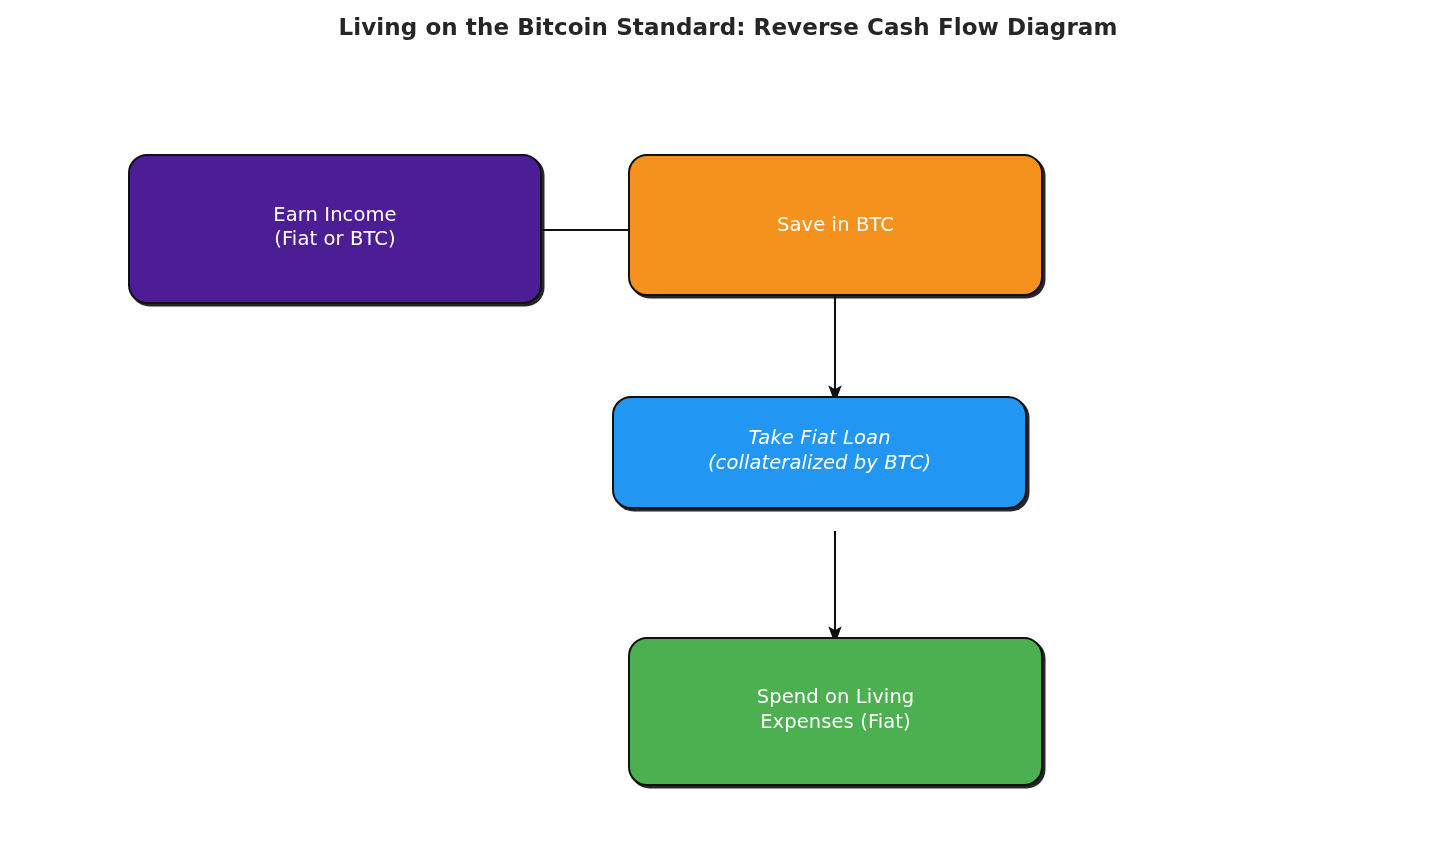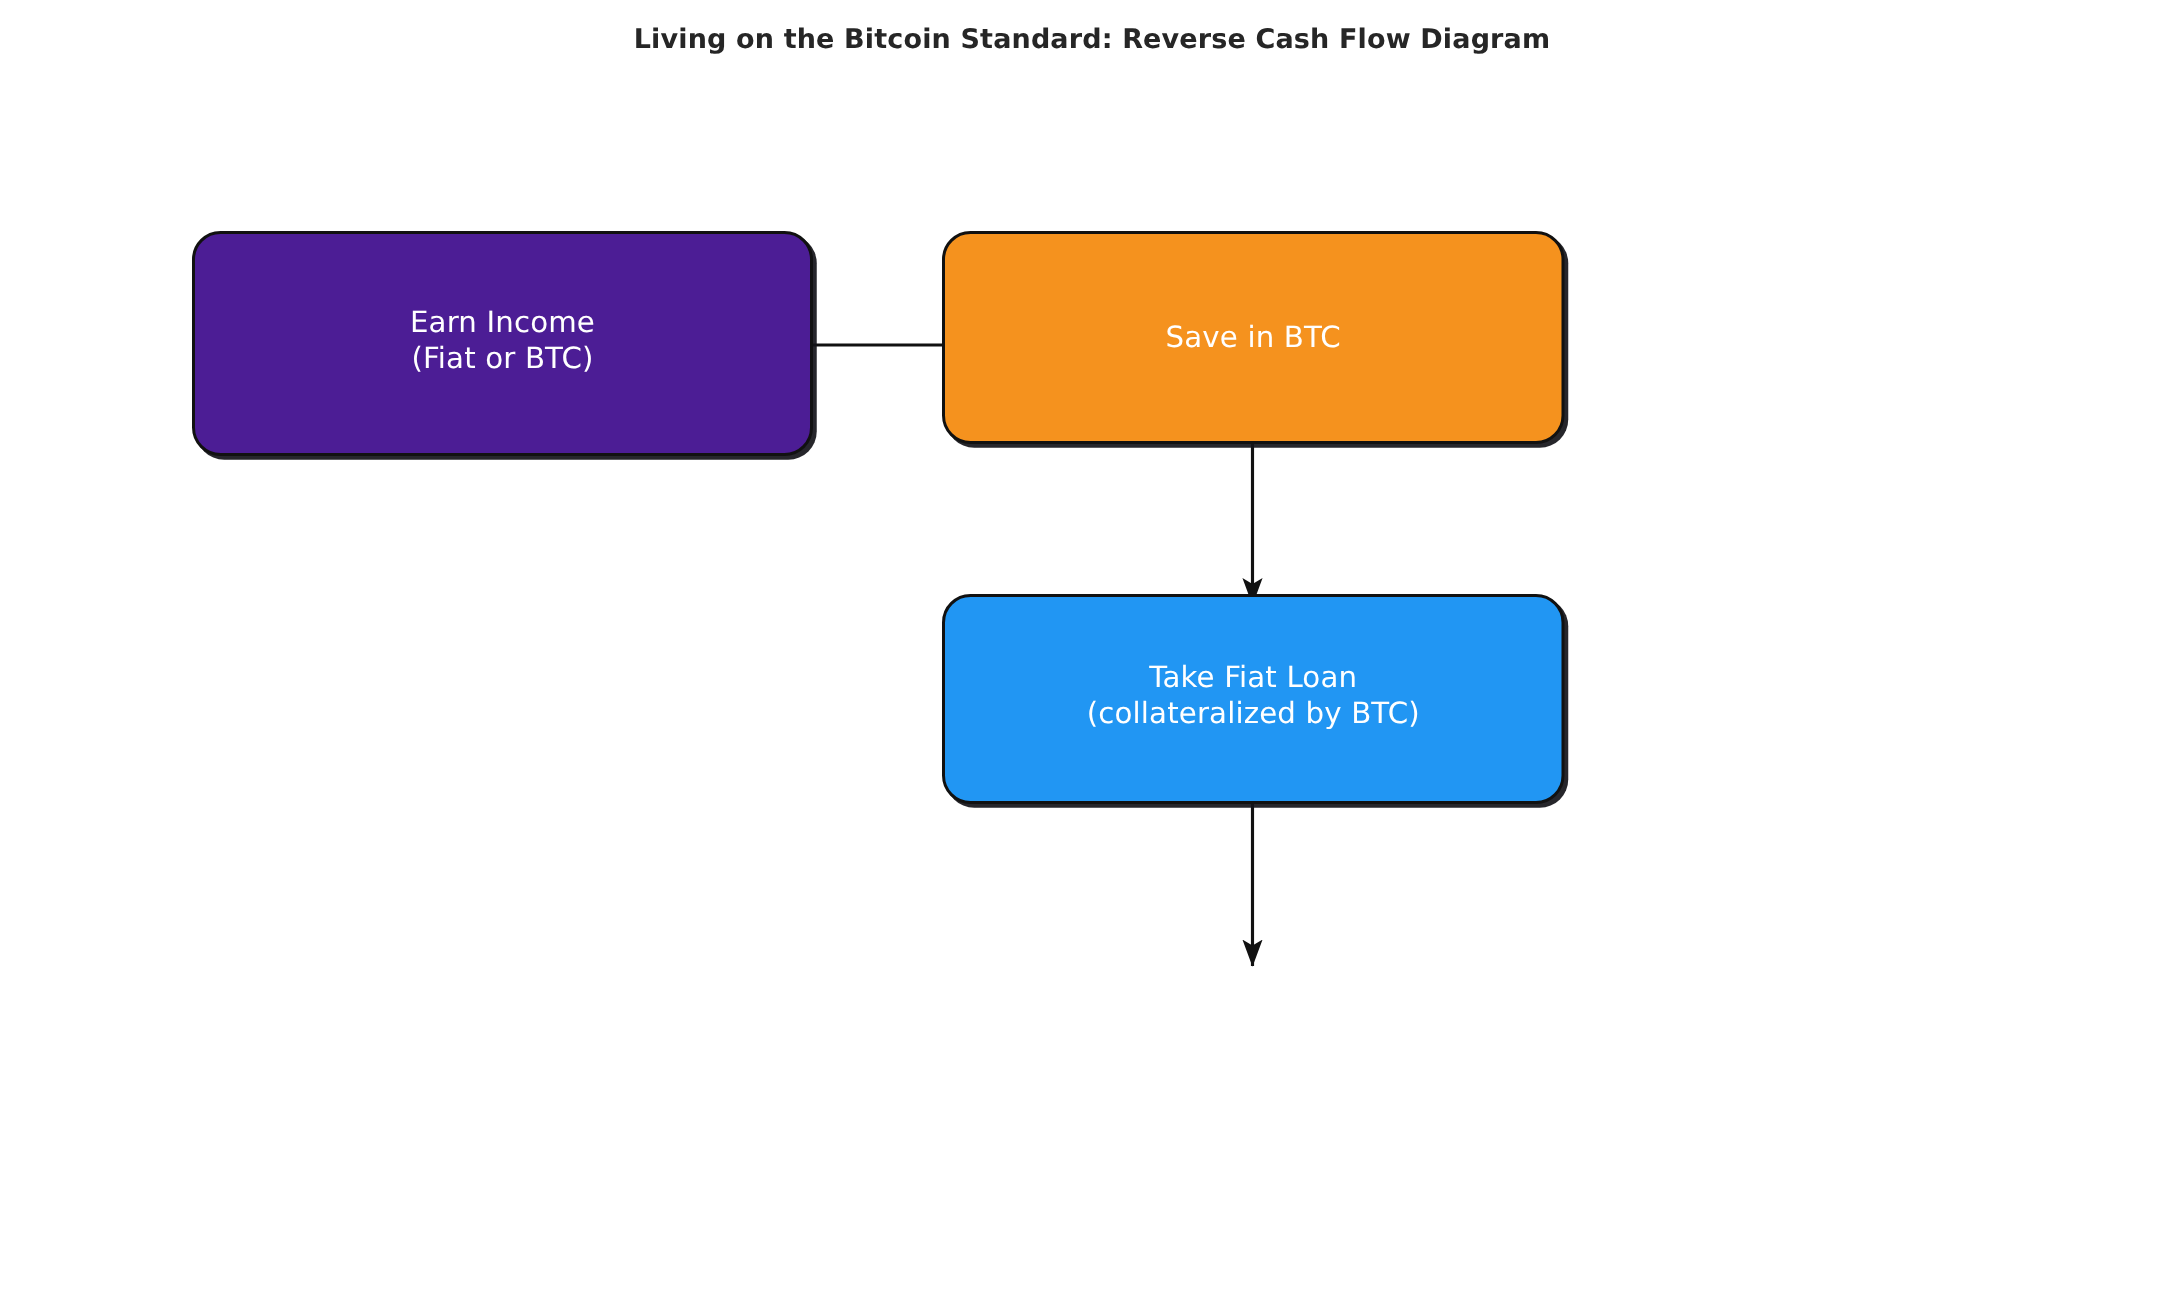"Living on the Bitcoin Standard:" #diagram-title { font-size: 18px -> 23px }
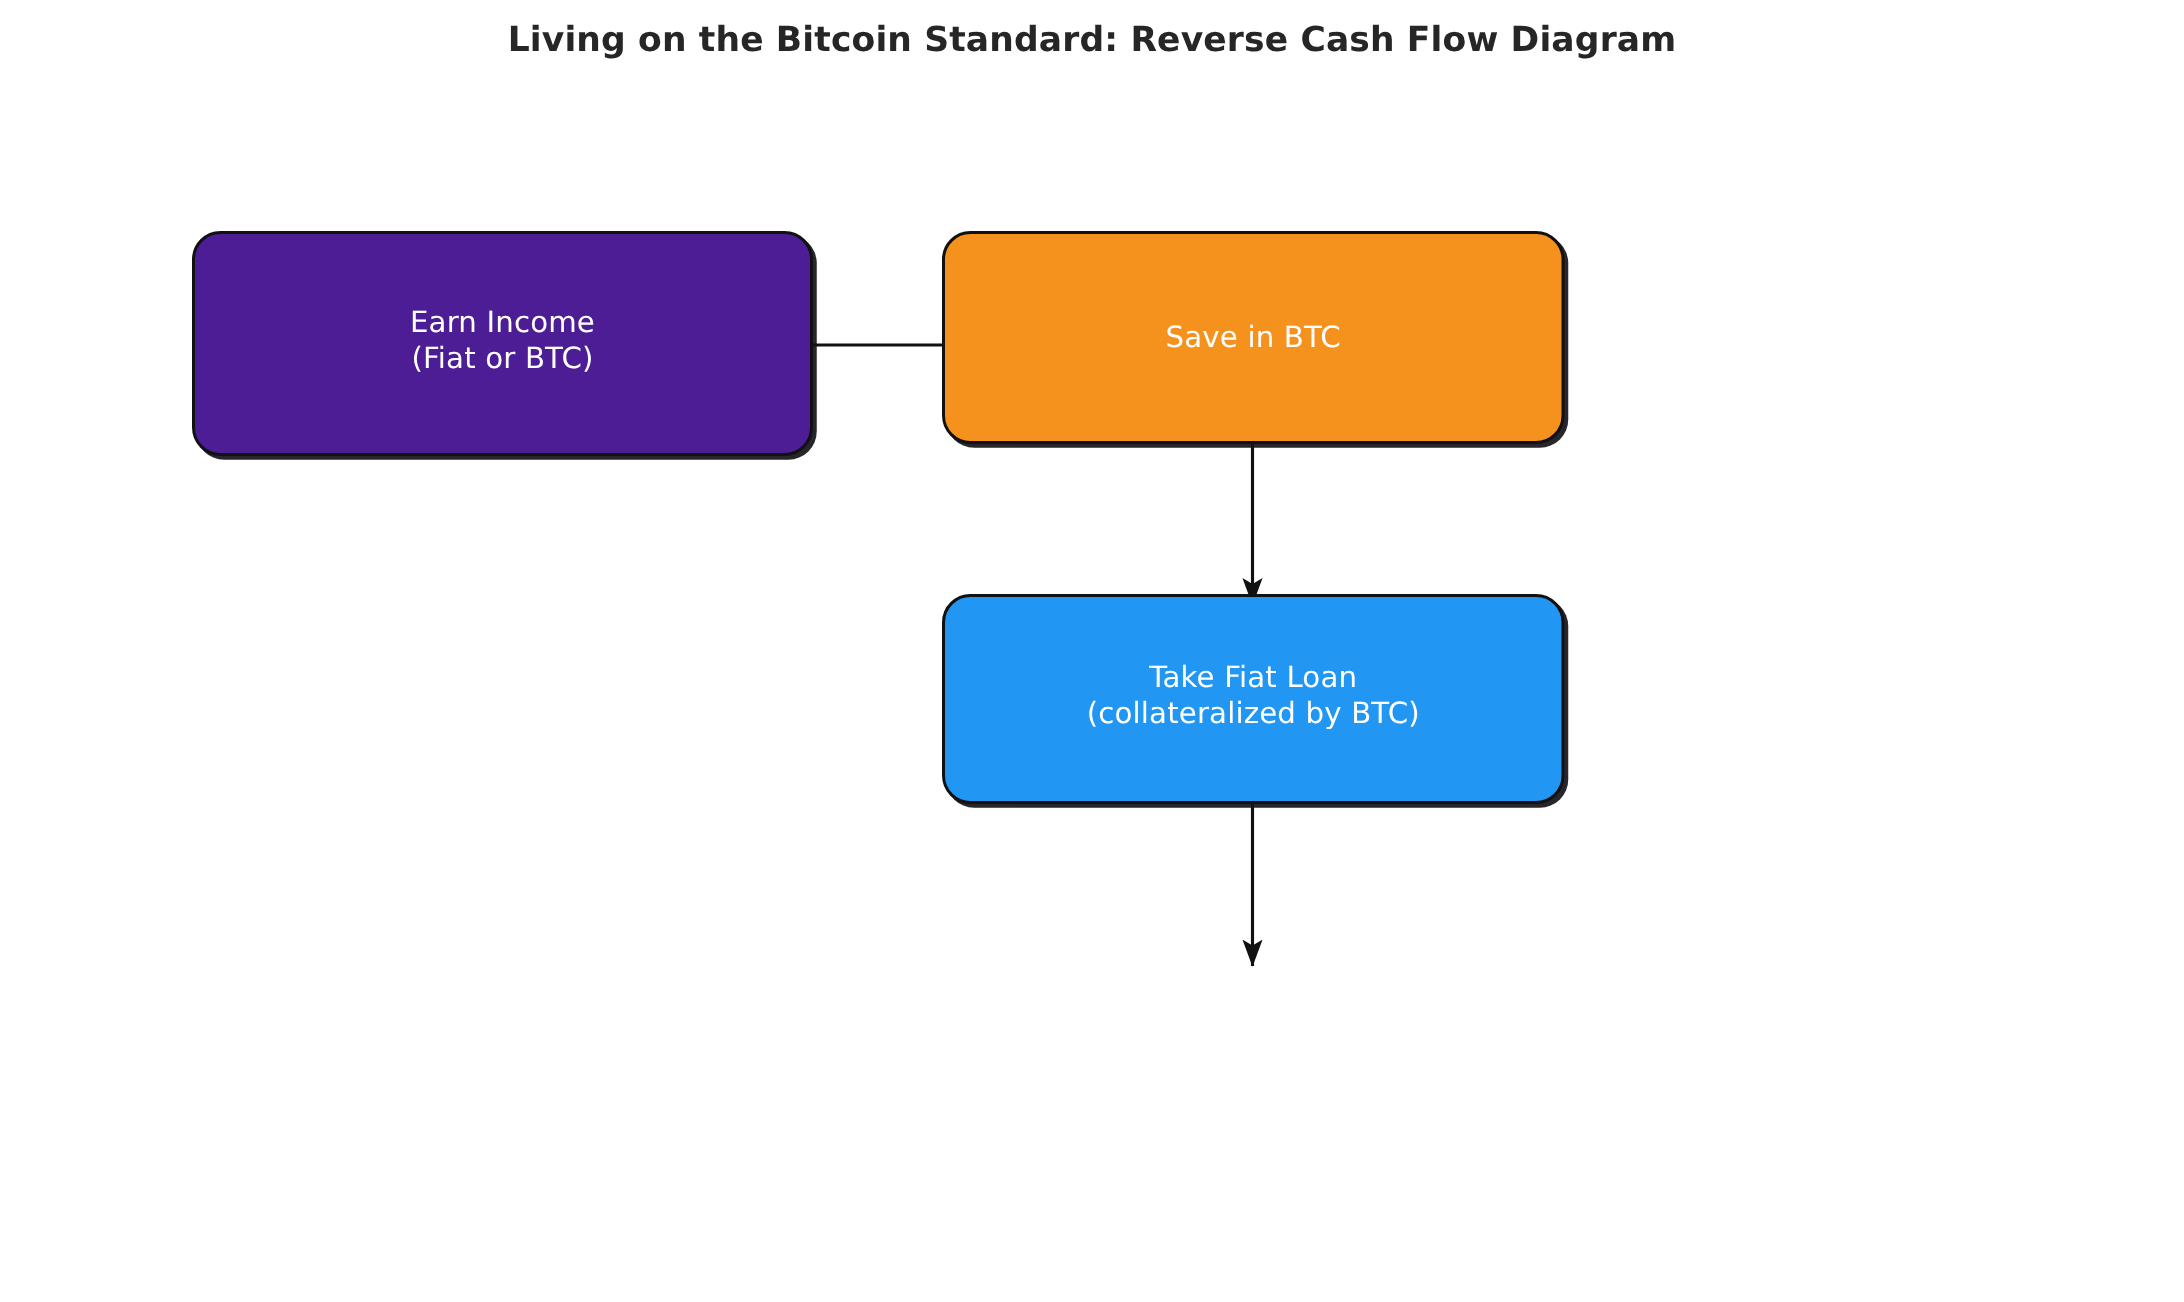"Take Fiat Loan" div.node { font-style: none -> italic; height: 140px -> 113px; left: 628px -> 612px }
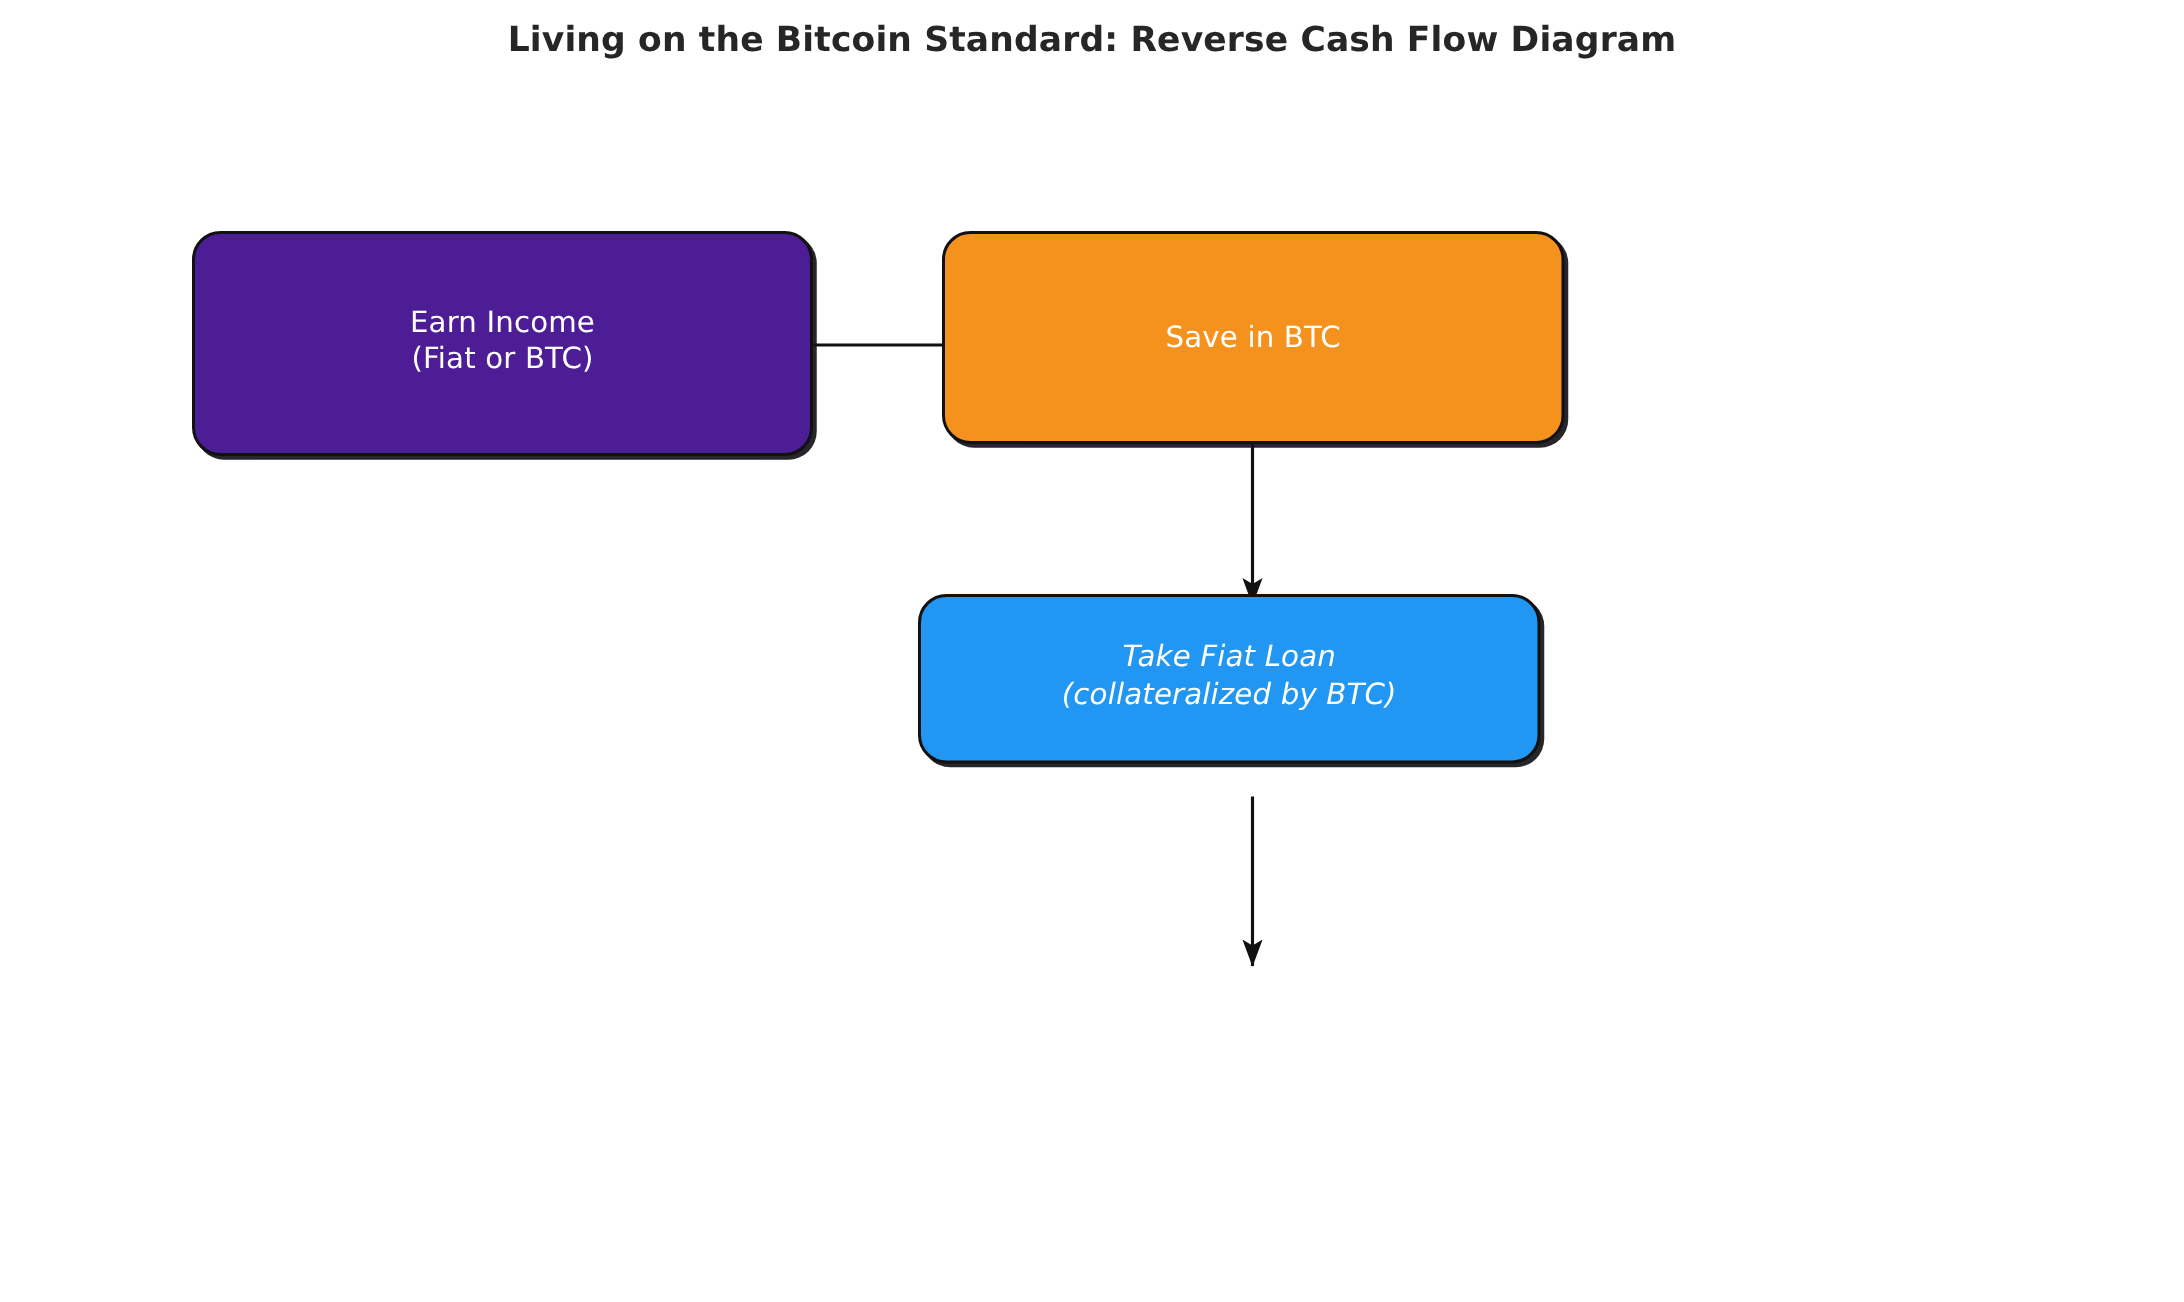"Spend on Living" div.node { html: none -> <div> <div>Spend on Living Expenses (Fiat)</div> </div> }
